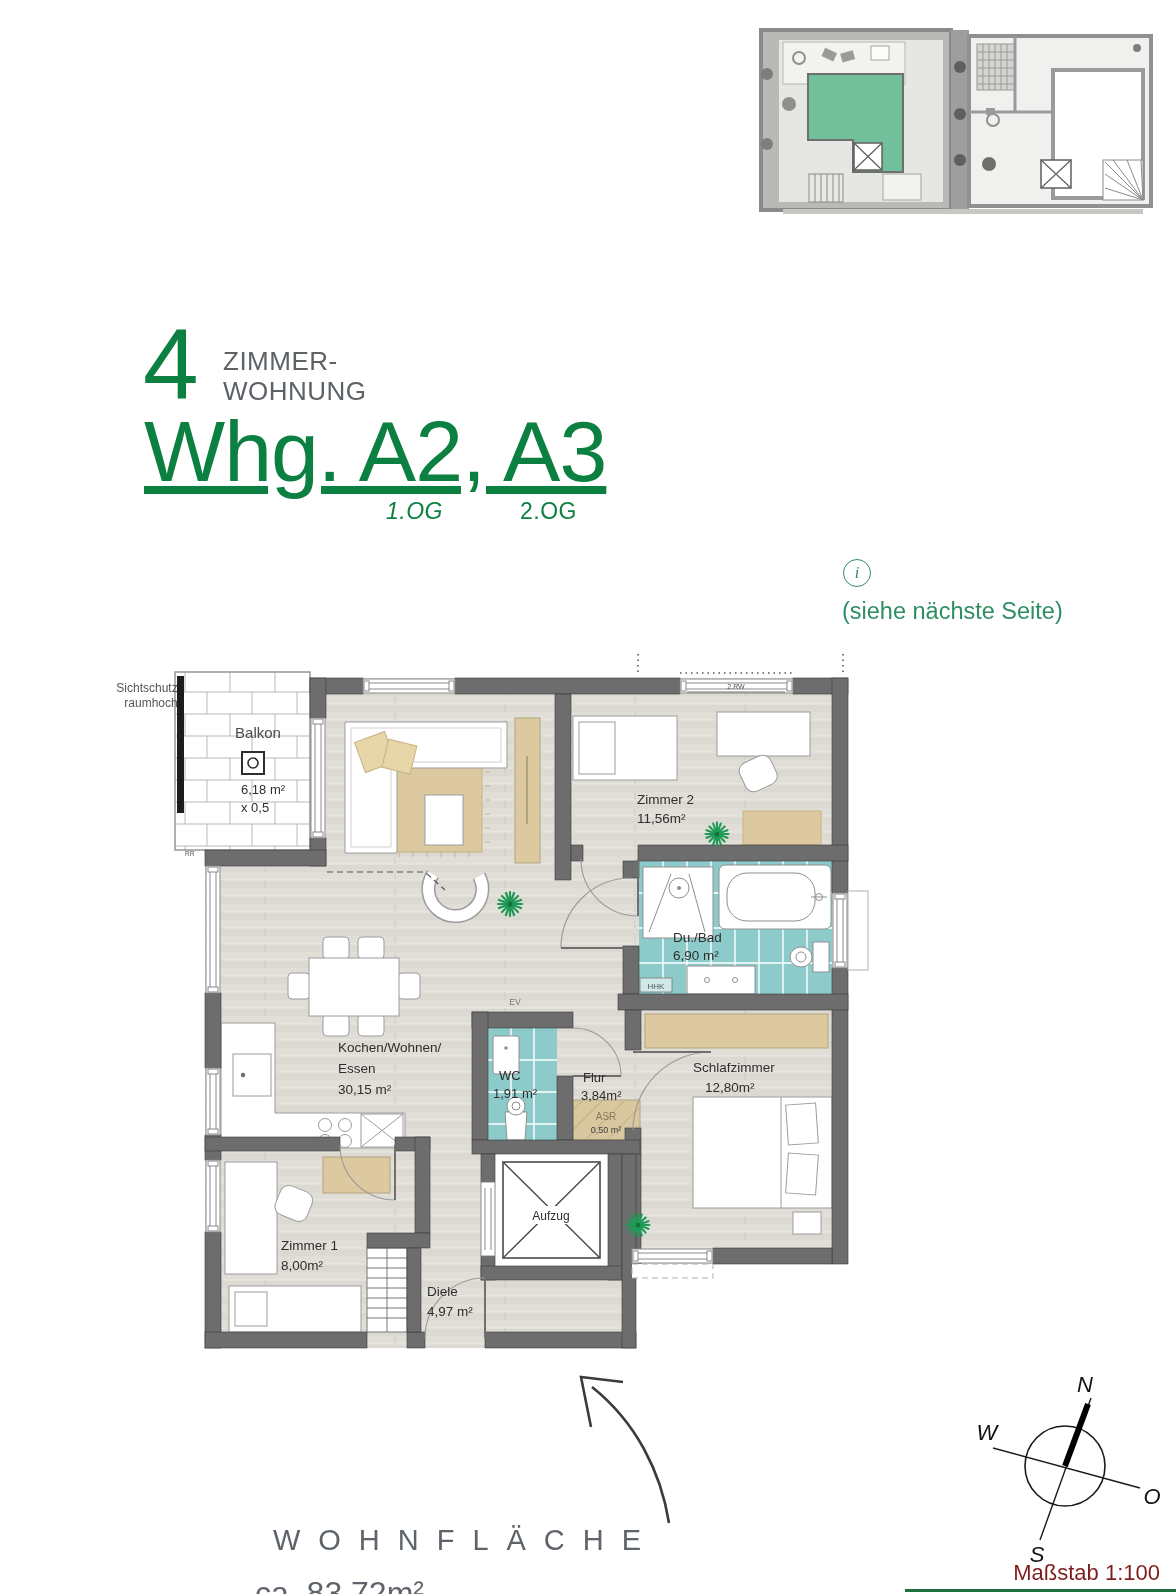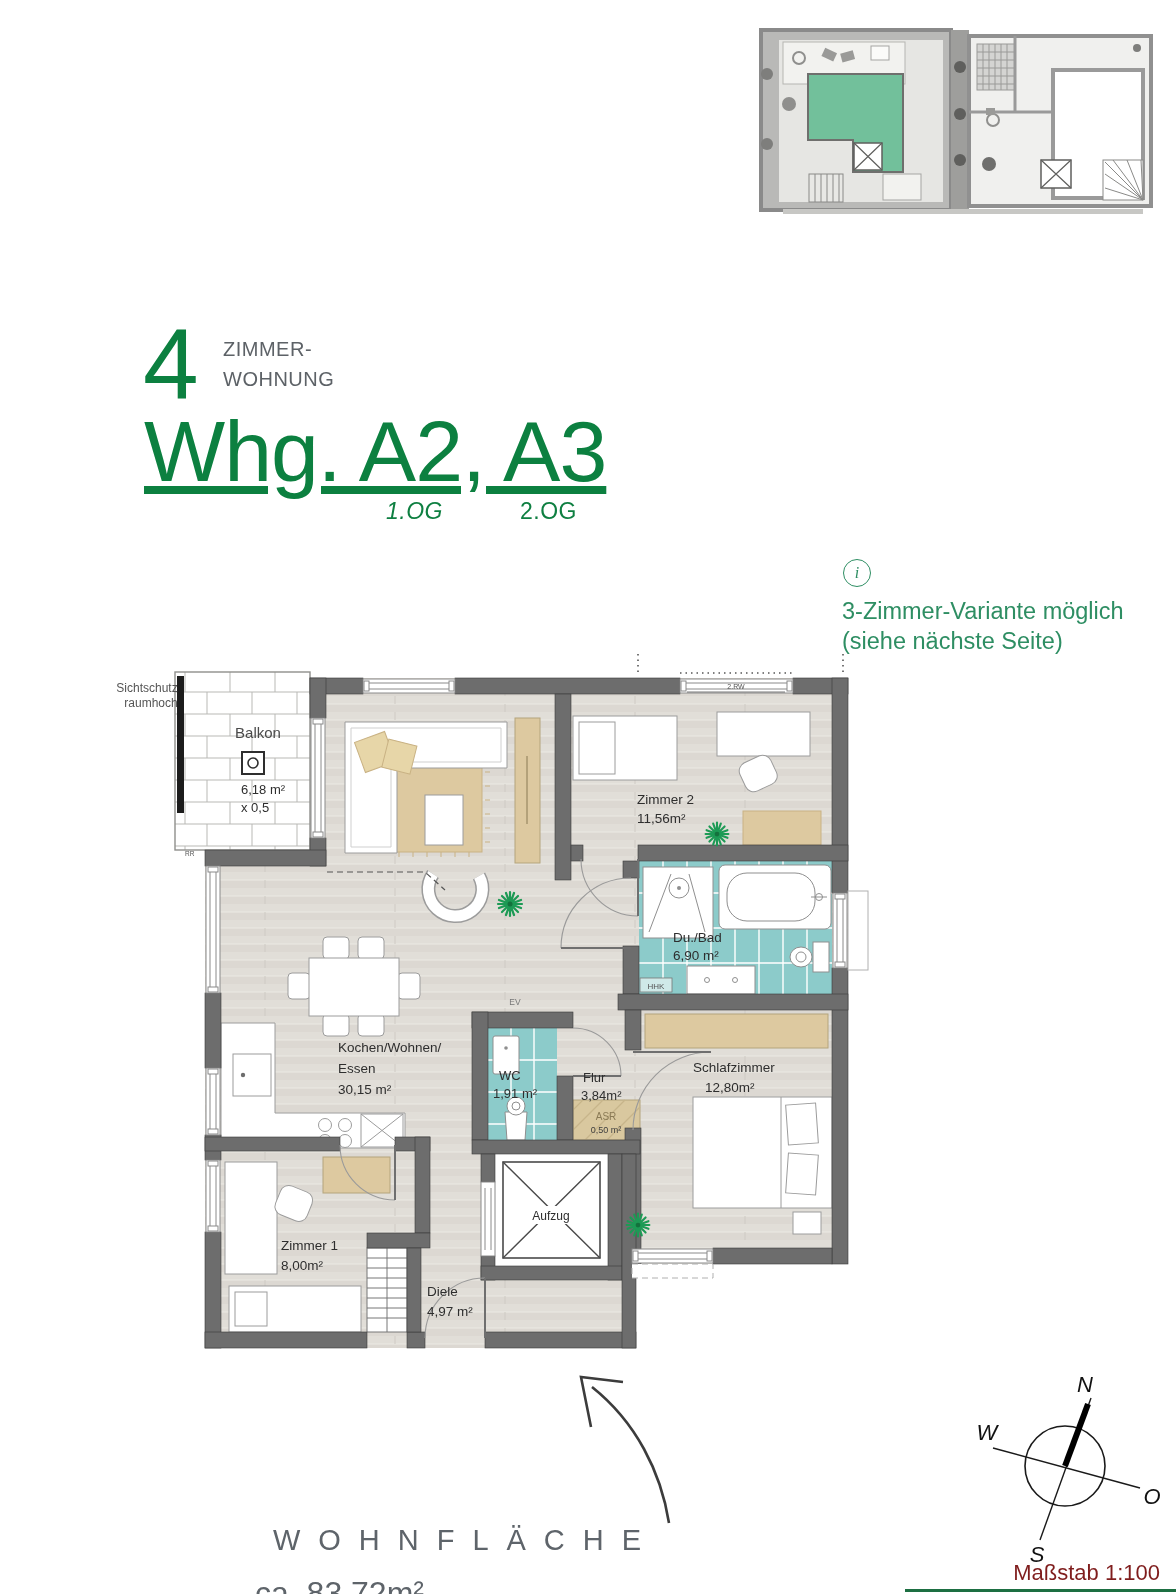"ZIMMER-" .type-lines { font-size: 20px -> 26px; top: 334px -> 346px }
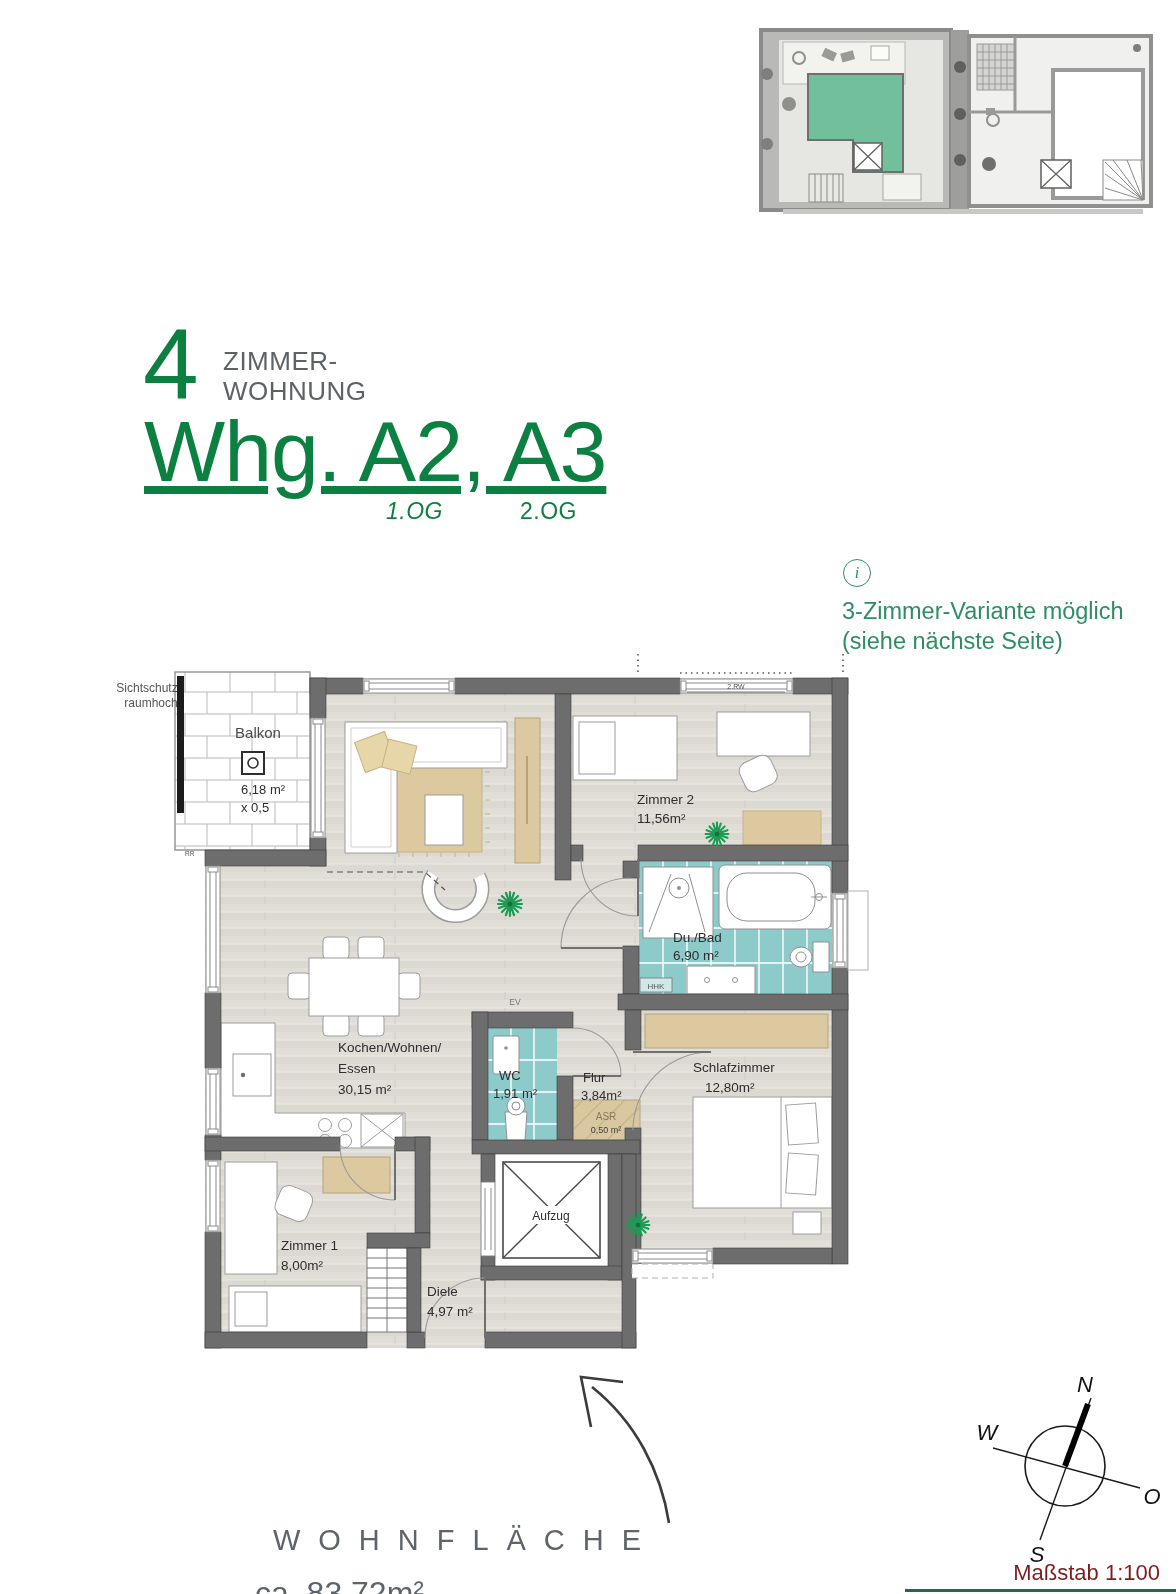"3-Zimmer-Variante möglich" div { html: <div>3-Zimmer-Variante möglich</div> -> none }
